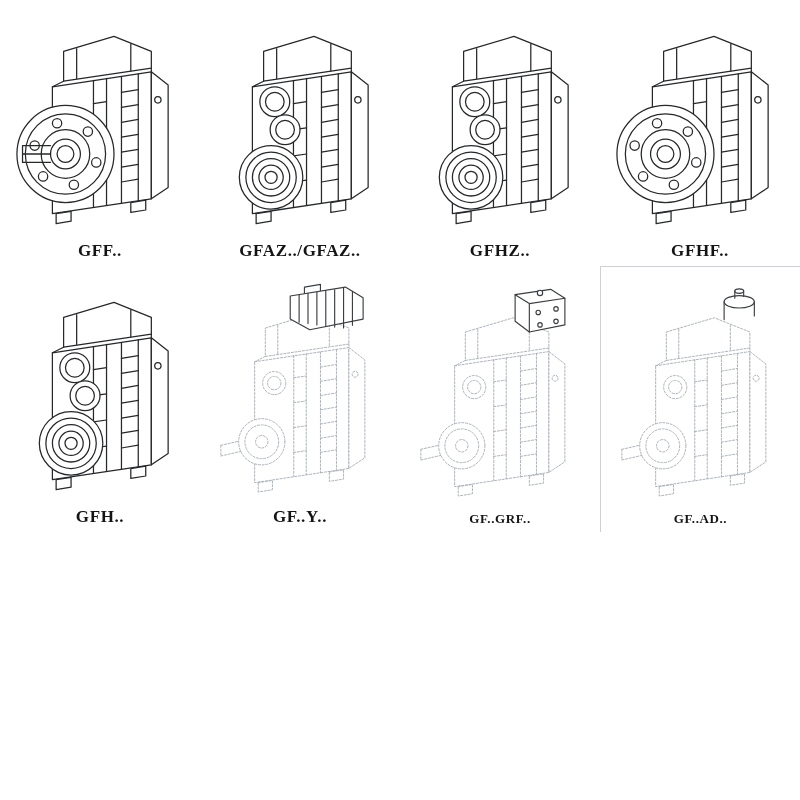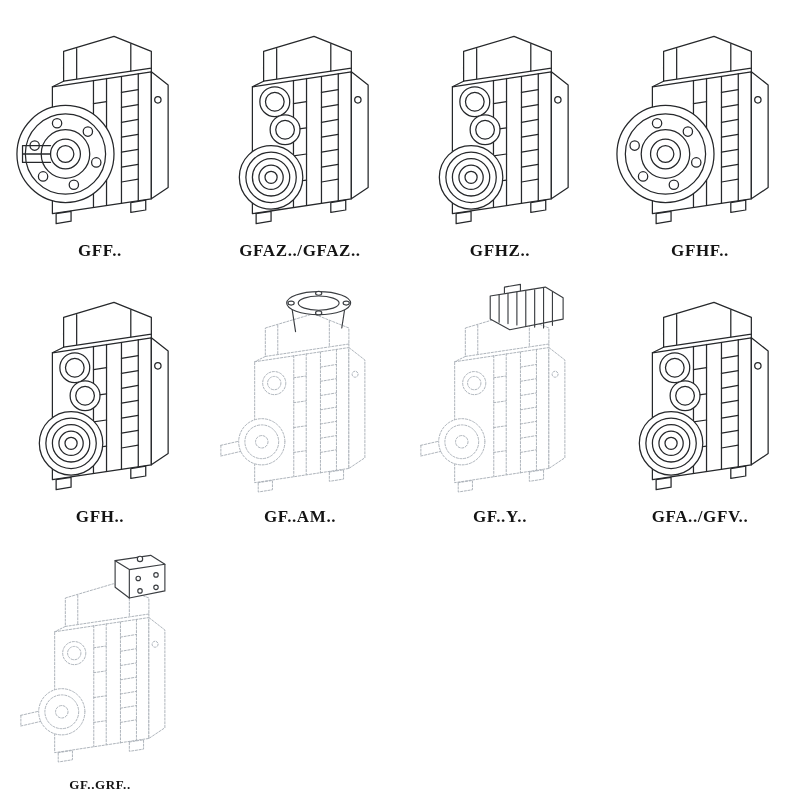"GF..AM.." figure.cell { html: <figure> <svg> <use></use> </svg> <figcaption>GF..AM..</figcaption> </figure> -> none }
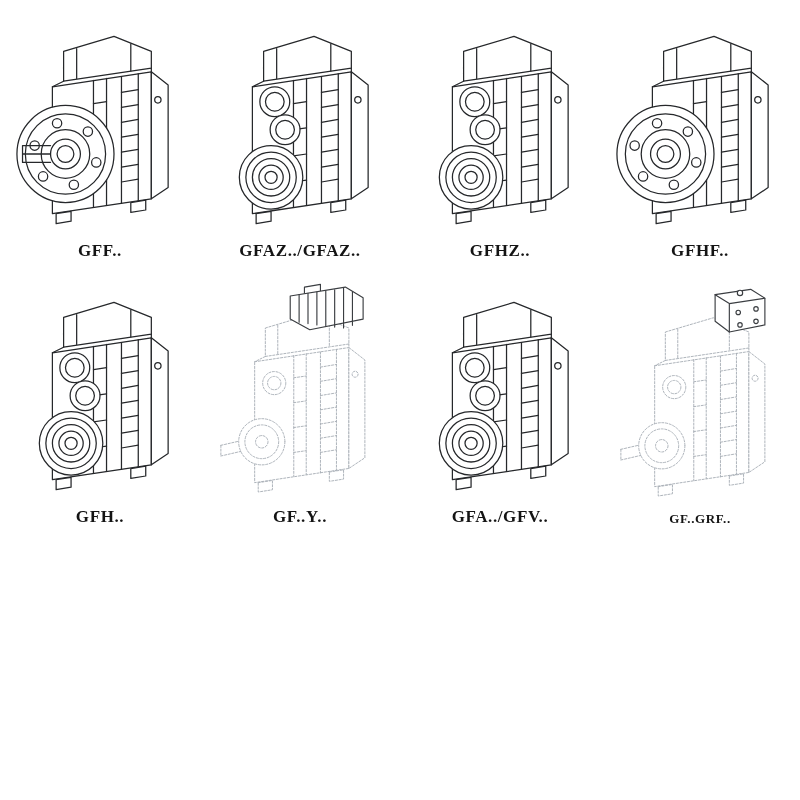"GFA../GFV.." figure.cell { html: <figure> <svg> <use></use> </svg> <figcaption>GFA../GFV..</figcaption> </figure> -> none }
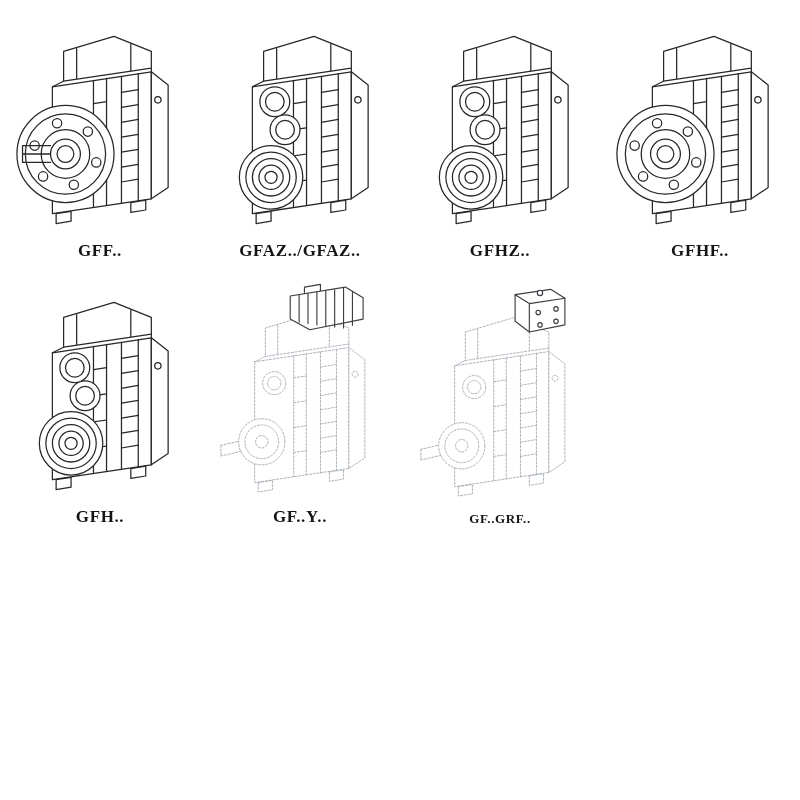"GF..AD.." figure.cell { html: none -> <figure> <svg> <use></use> </svg> <figcaption>GF..AD..</figcaption> </figure> }
